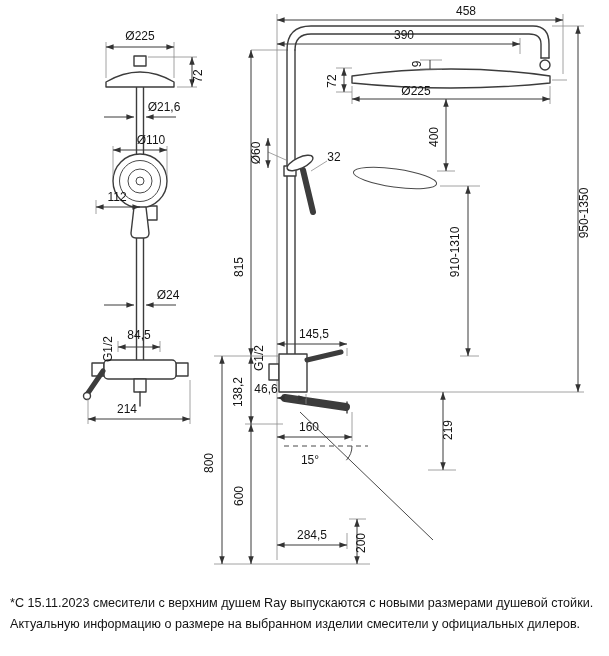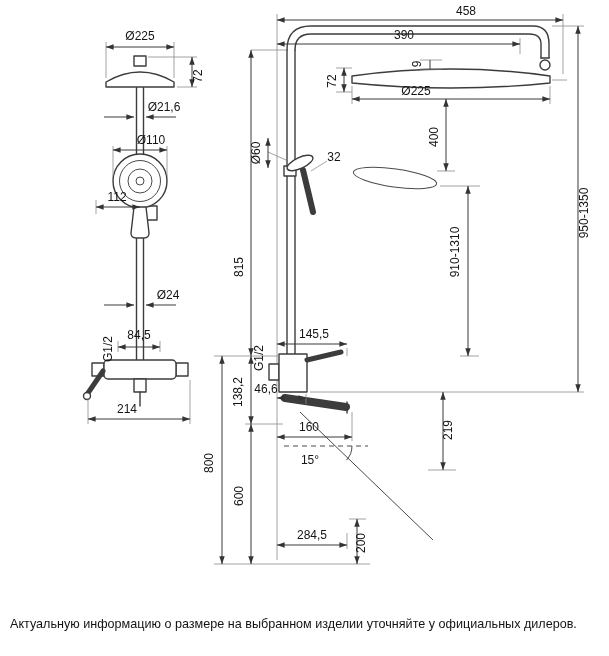"*С 15.11.2023 смесители с верхним" div.footnote { html: none -> <div>*С 15.11.2023 смесители с верхним душем Ray выпускаются с новыми размерами душевой стойки.</div> }
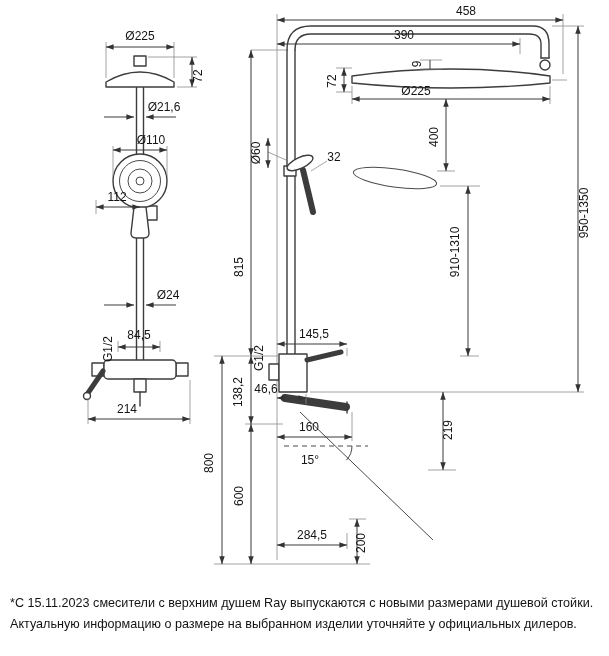"Актуальную информацию о размере на" div.footnote { text: уточняйте -> смесители }
